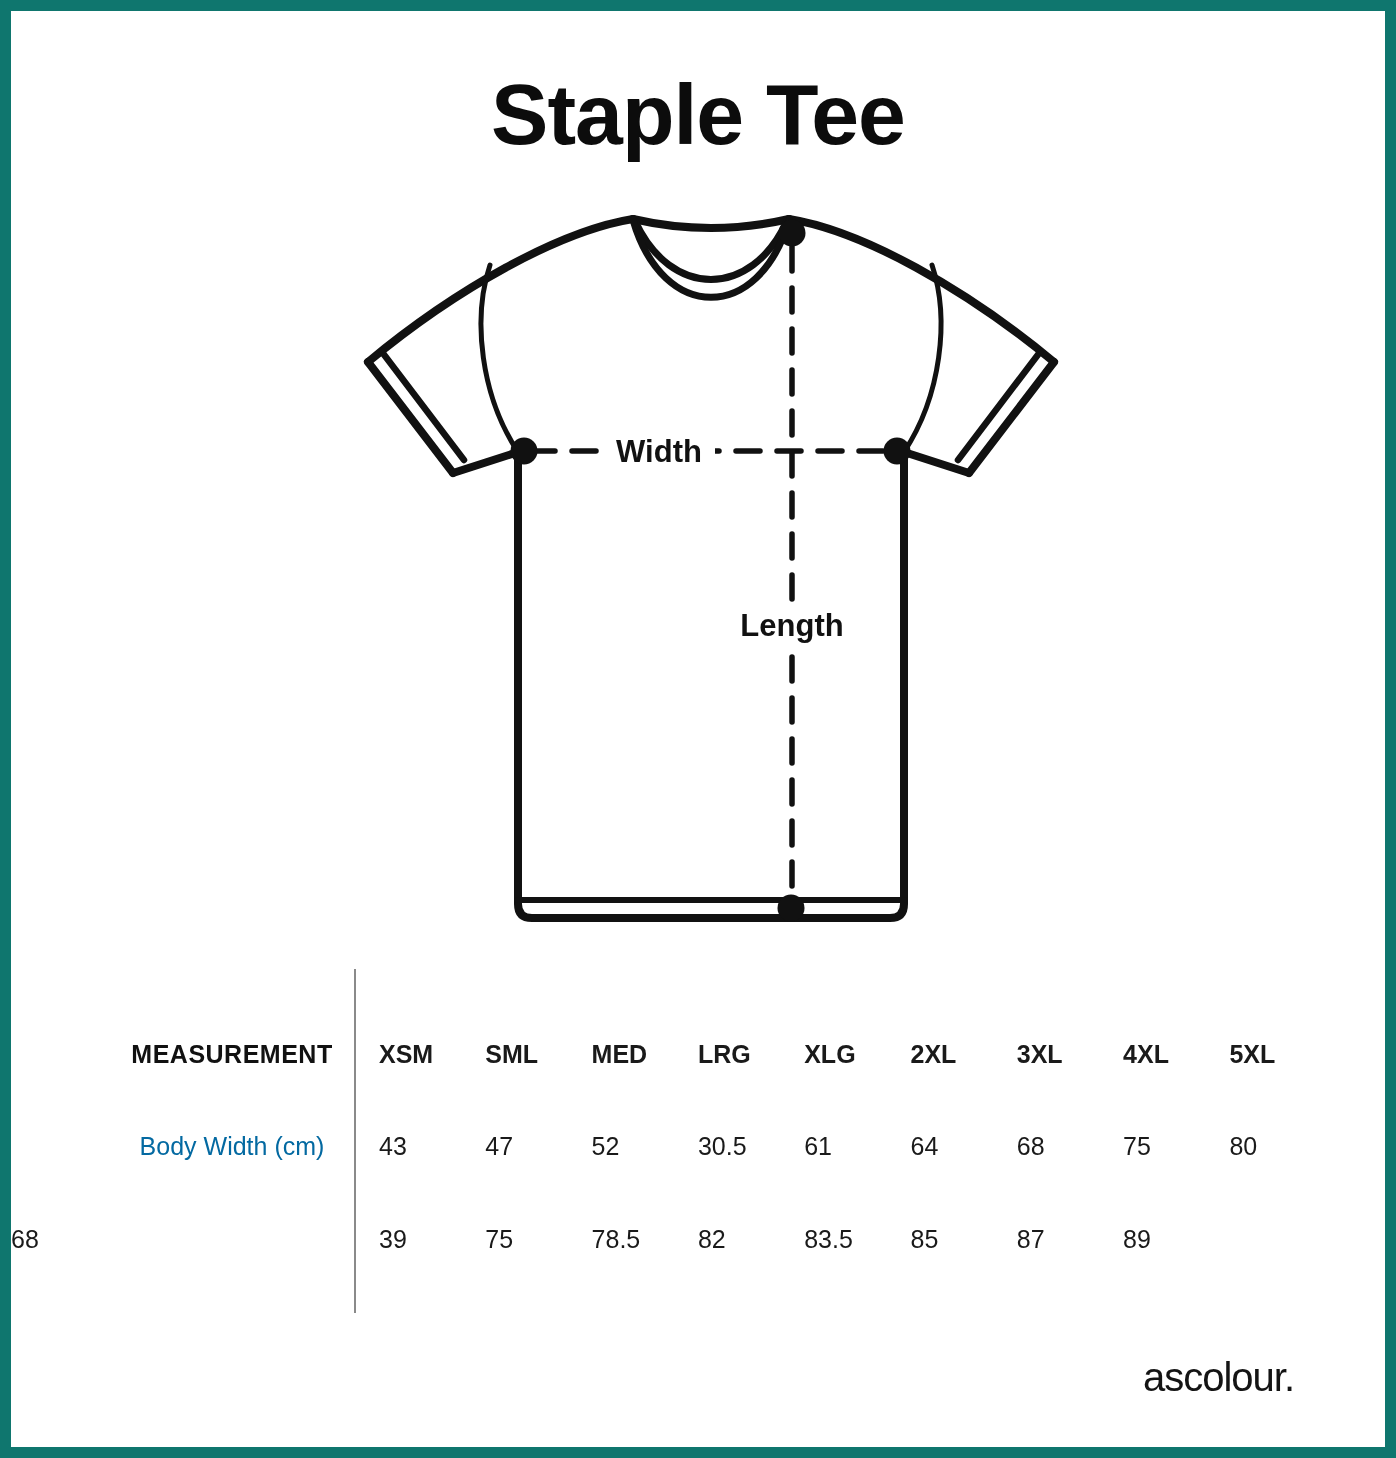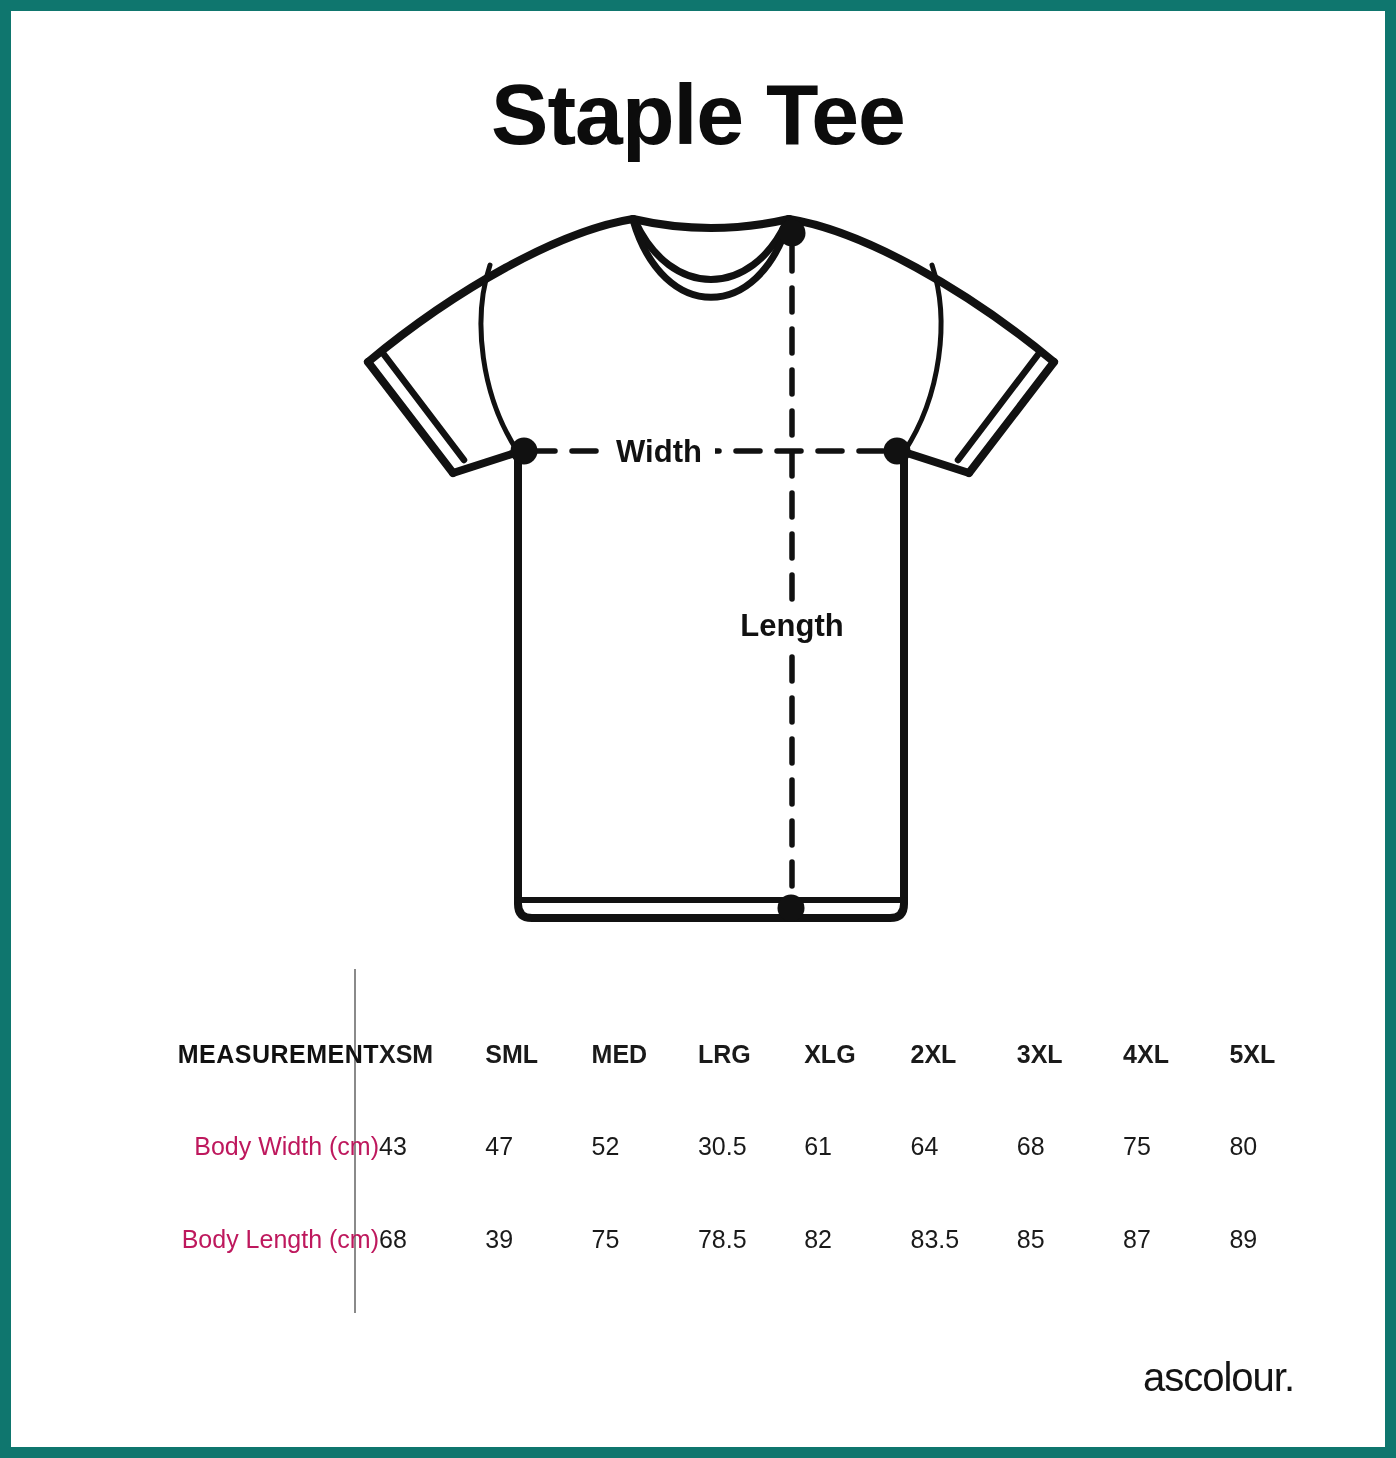"MEASUREMENT" .t-label { text-align: right -> center }
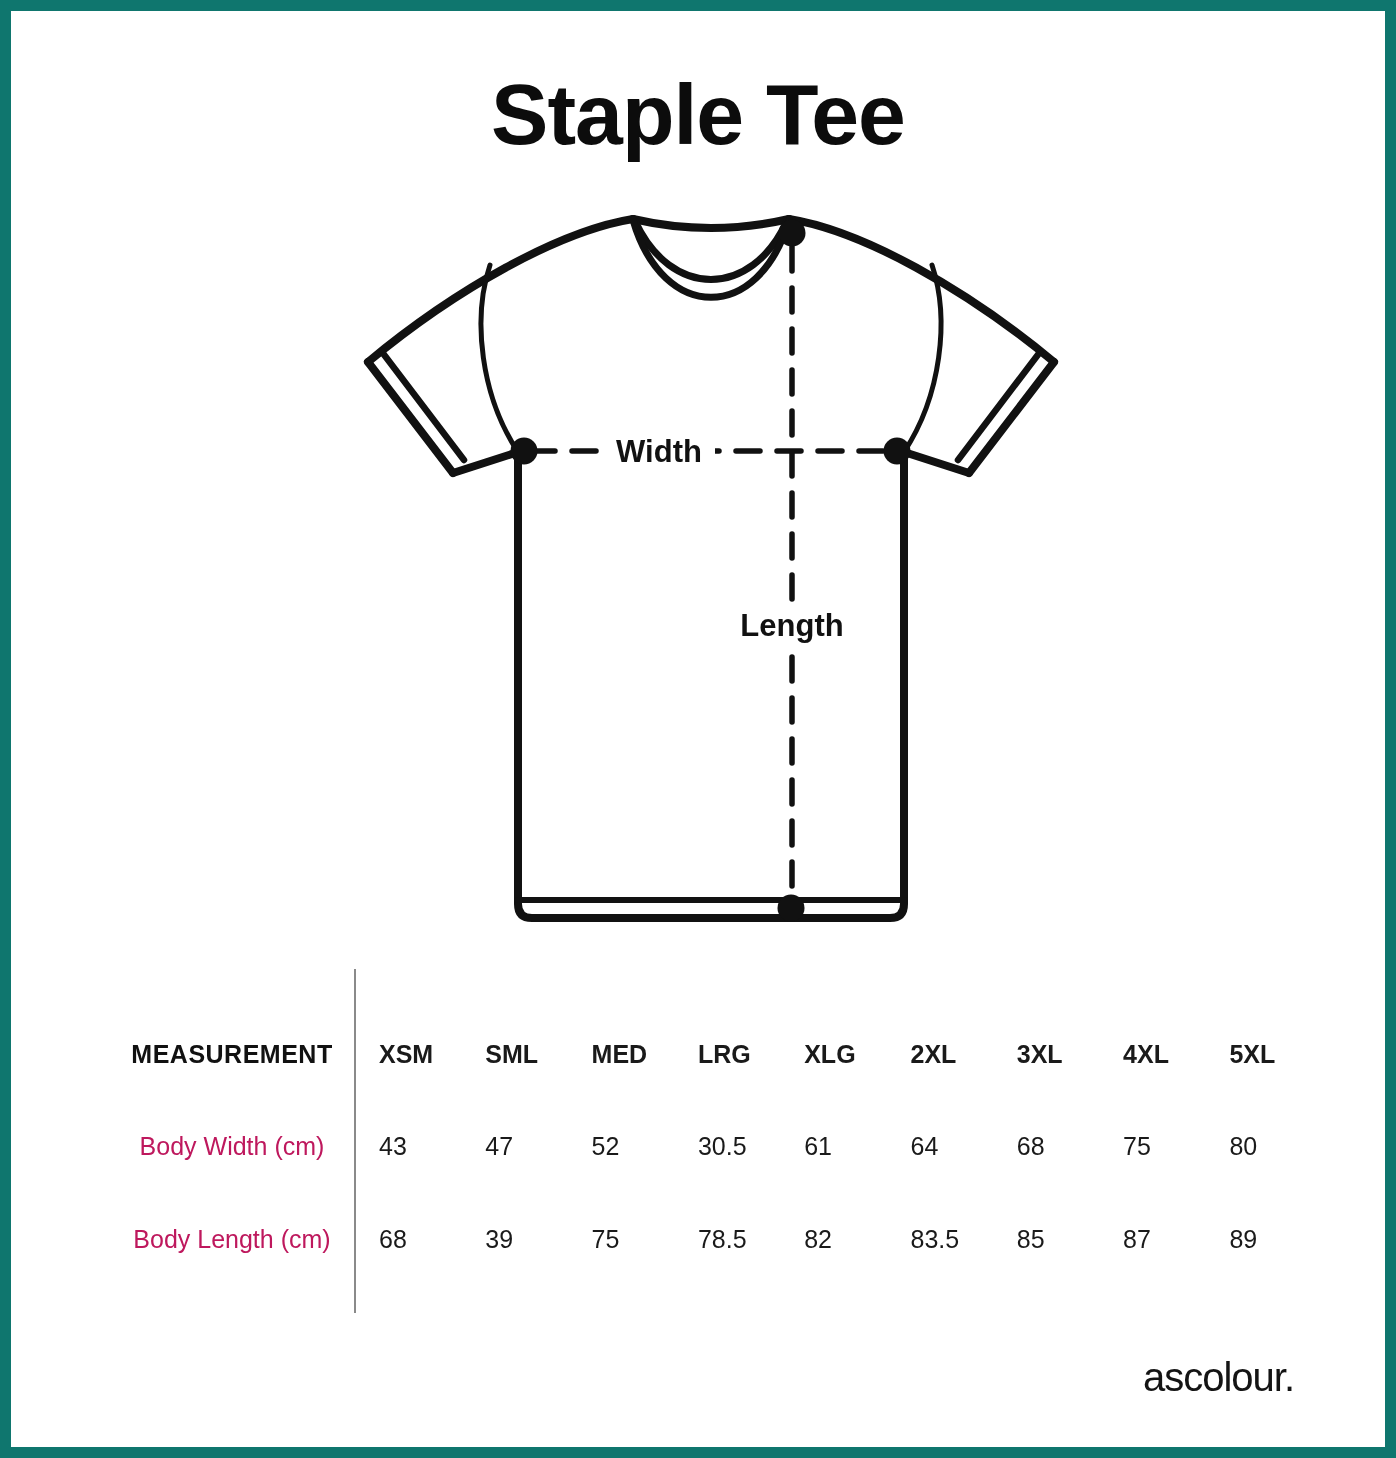"Body Width (cm)" .t-row .t-label.gray { color: #be185d -> #0369a1 }
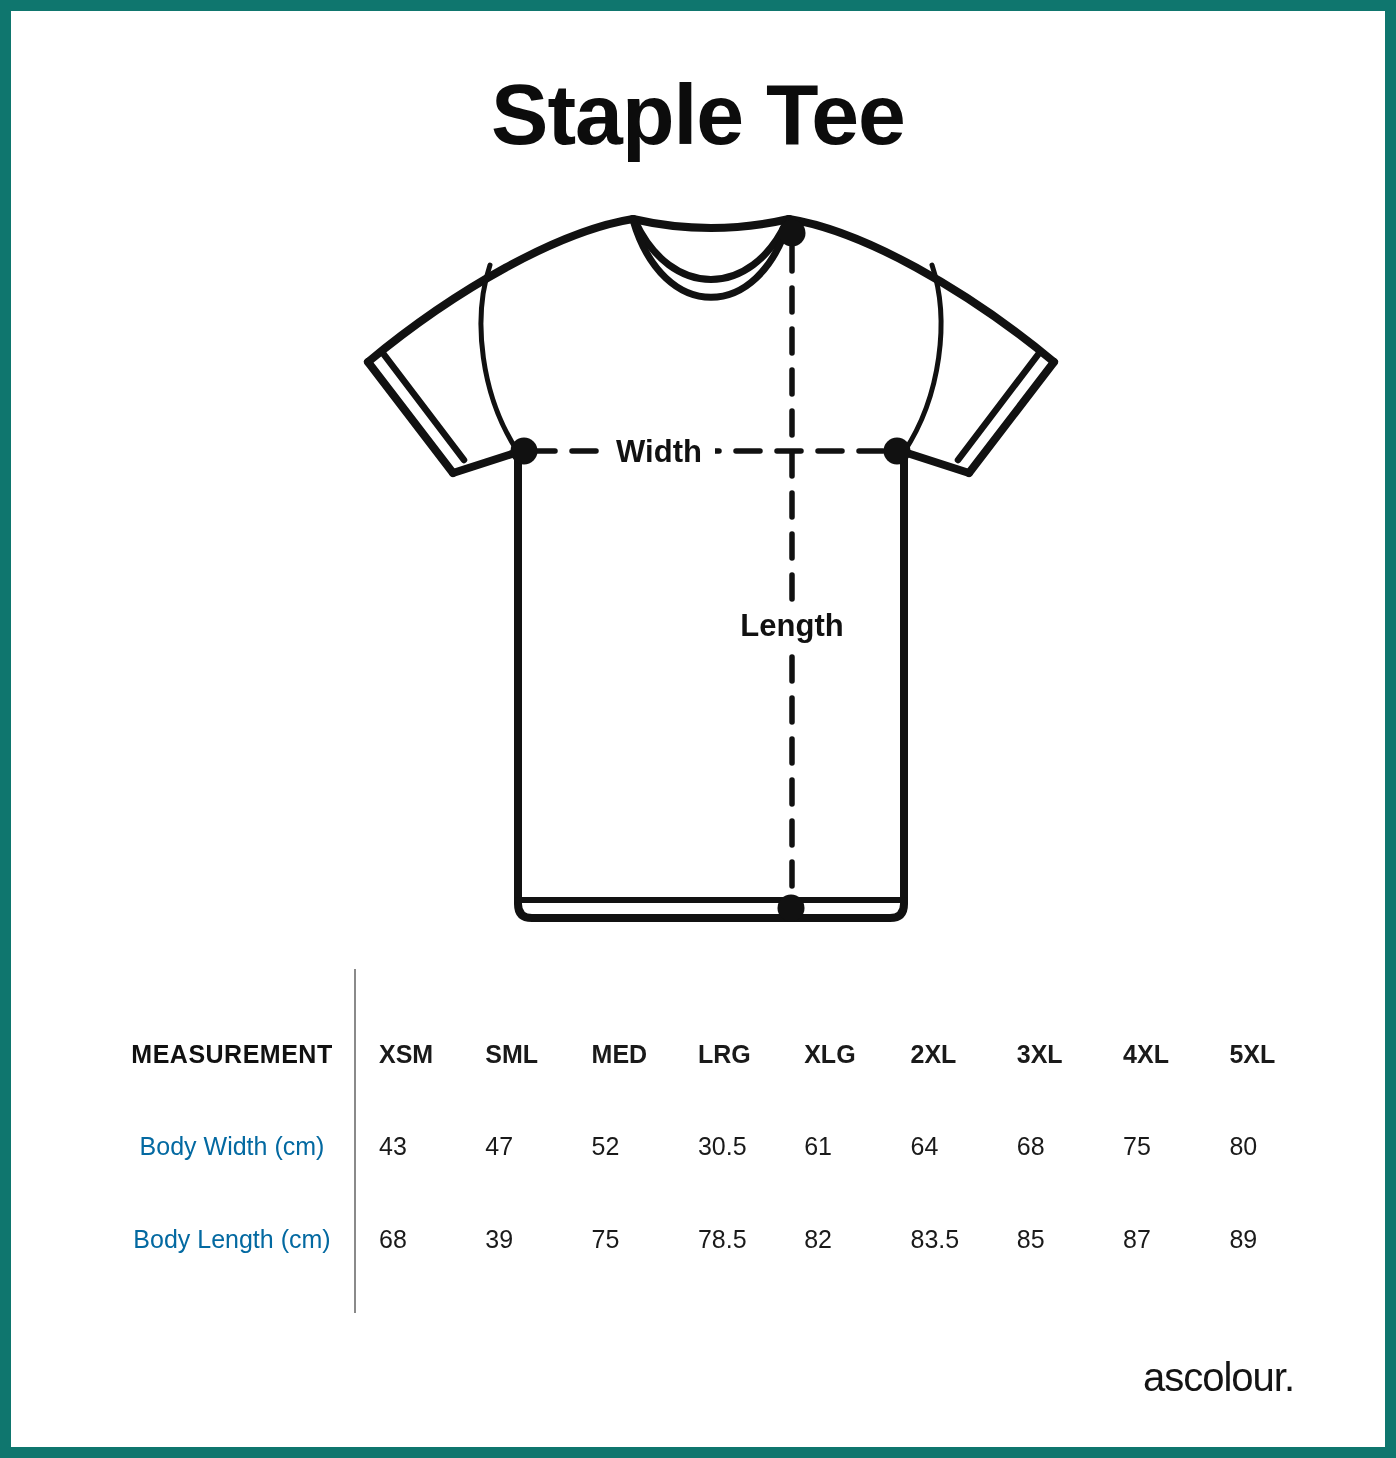"Body Length (cm)" div.t-label { html: <div>Body Length (cm)</div> -> none }
